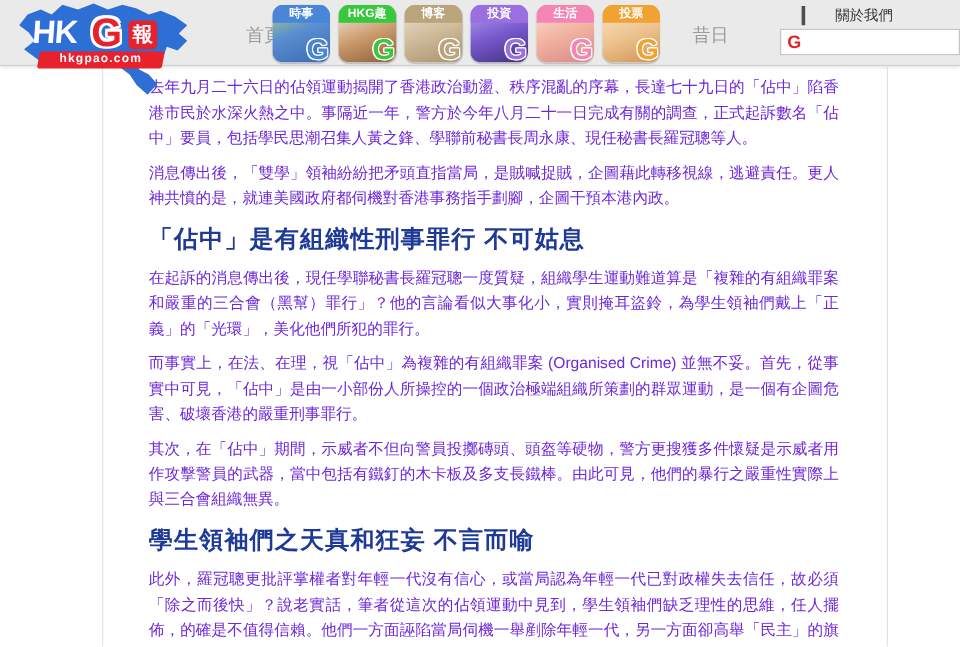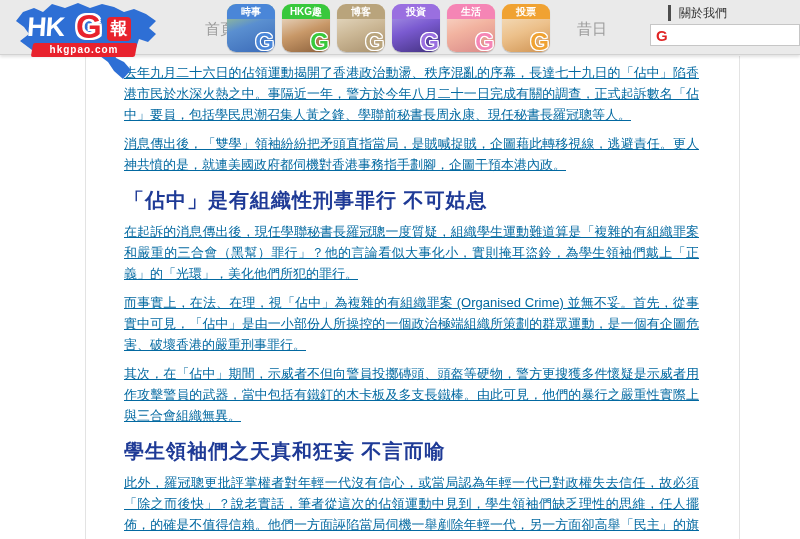"關於我們" .about { padding-left: 8px -> 25px }
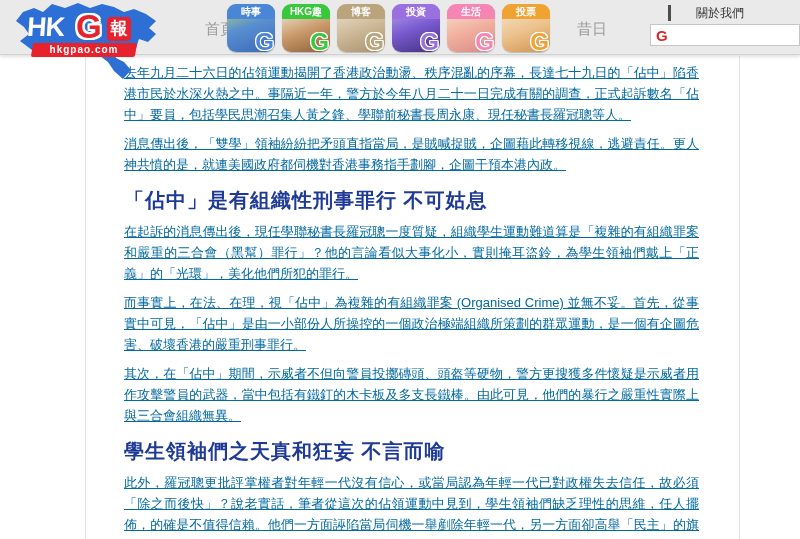"去年九月二十六日的佔領運動揭開了香港政治動盪、秩序混亂的序幕，長達七十九日的「佔" .content p { color: #0369a1 -> #6d28d9; text-decoration: underline -> none }
